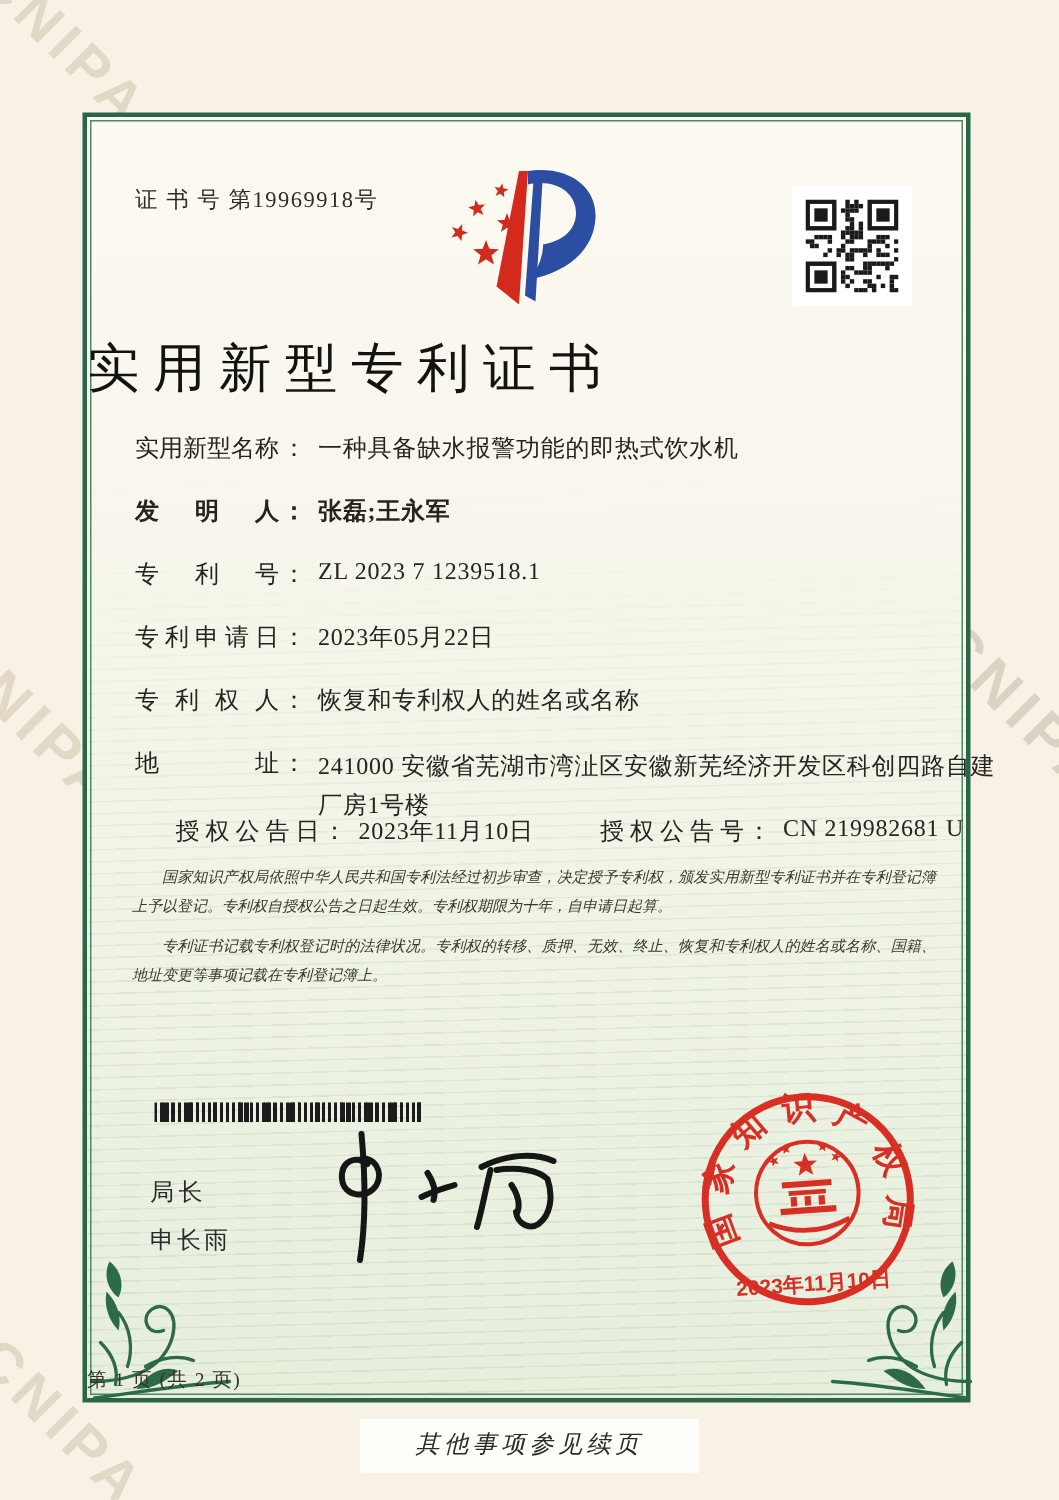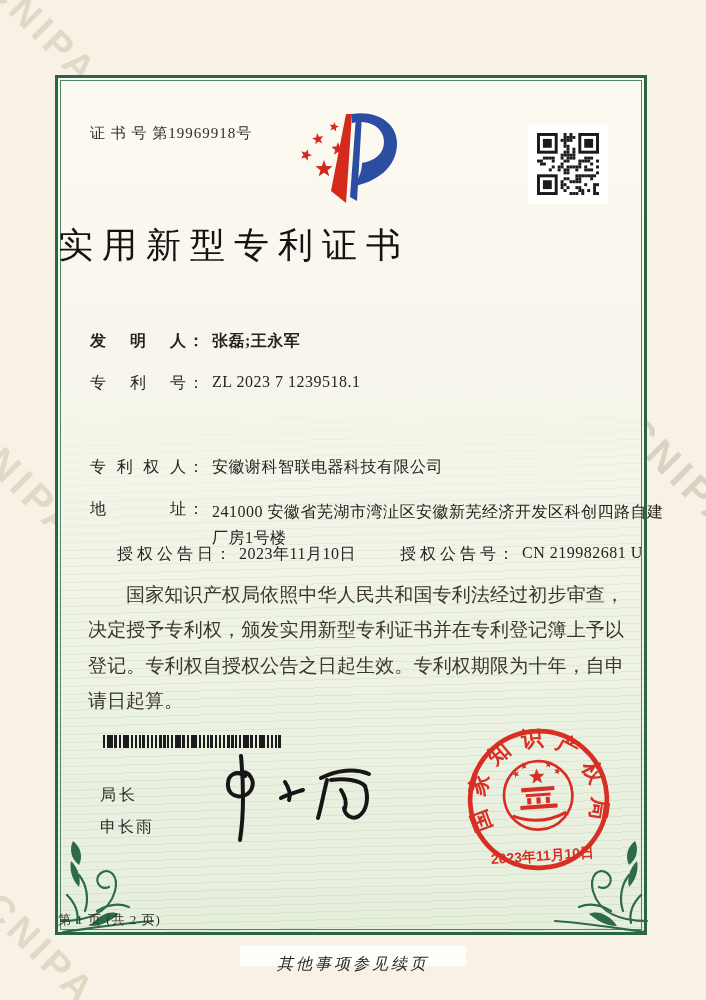"实用新型名称： 一种具备缺水报警功能的即热式饮水机" div.frow { html: none -> <div> <span>实用新型名称</span><span>：</span><span>一种具备缺水报警功能的即热式饮水机</span> </div> }
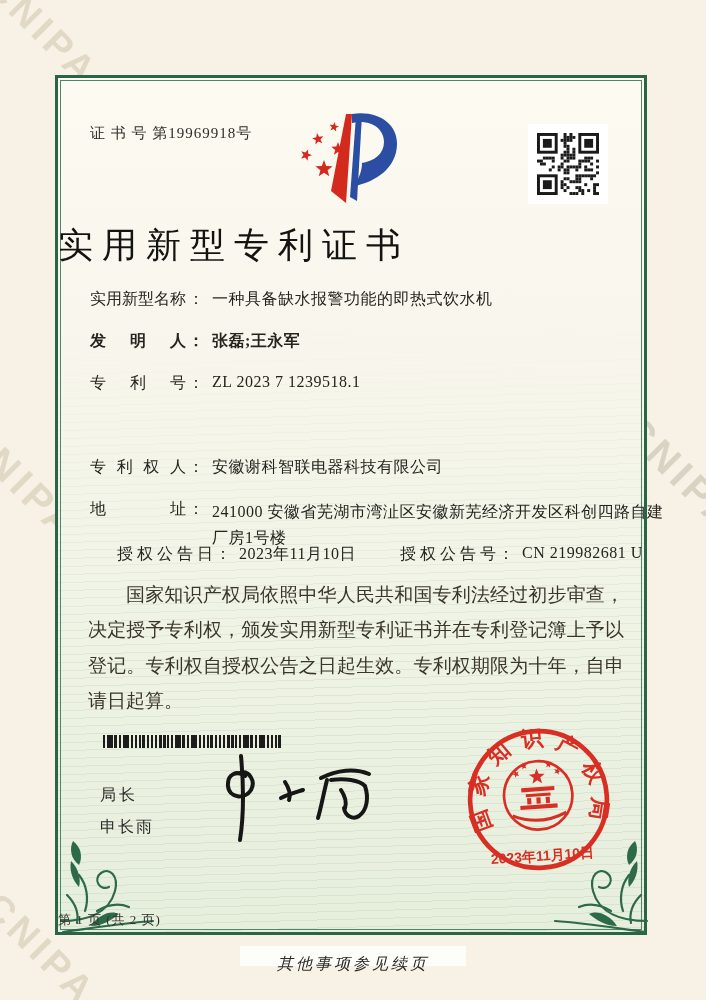"专利申请日： 2023年05月22日" div.frow { html: none -> <div> <span>专利申请日</span><span>：</span><span>2023年05月22日</span> </div> }
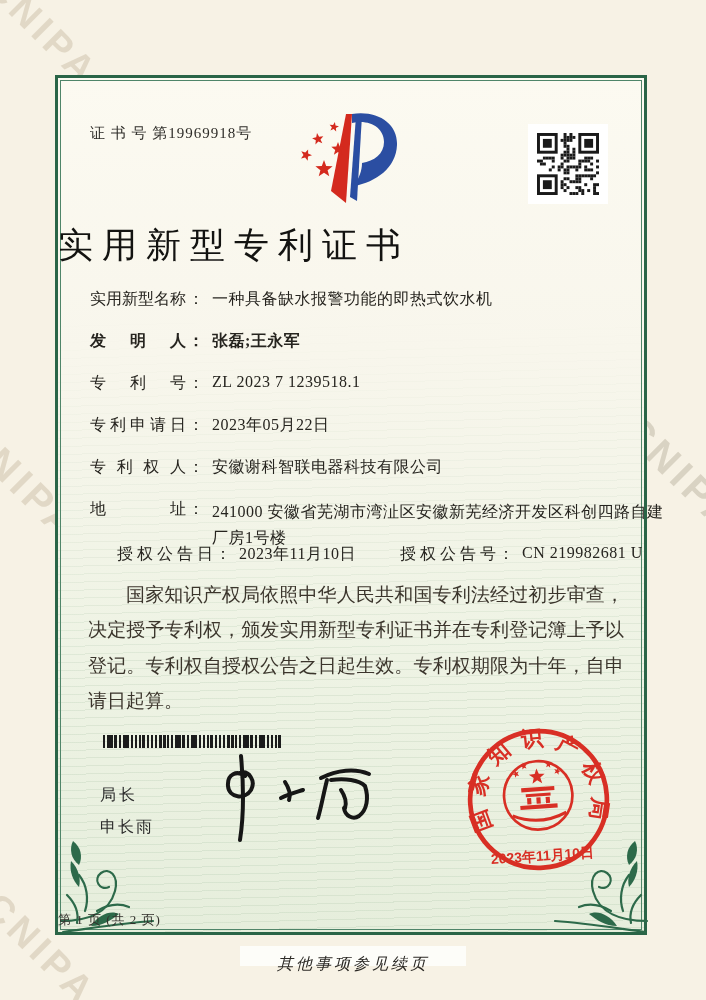"安徽谢科智联电器科技有限公司" span.fval { text: 安徽谢科智联电器科技有限公司 -> 恢复和专利权人的姓名或名称 }
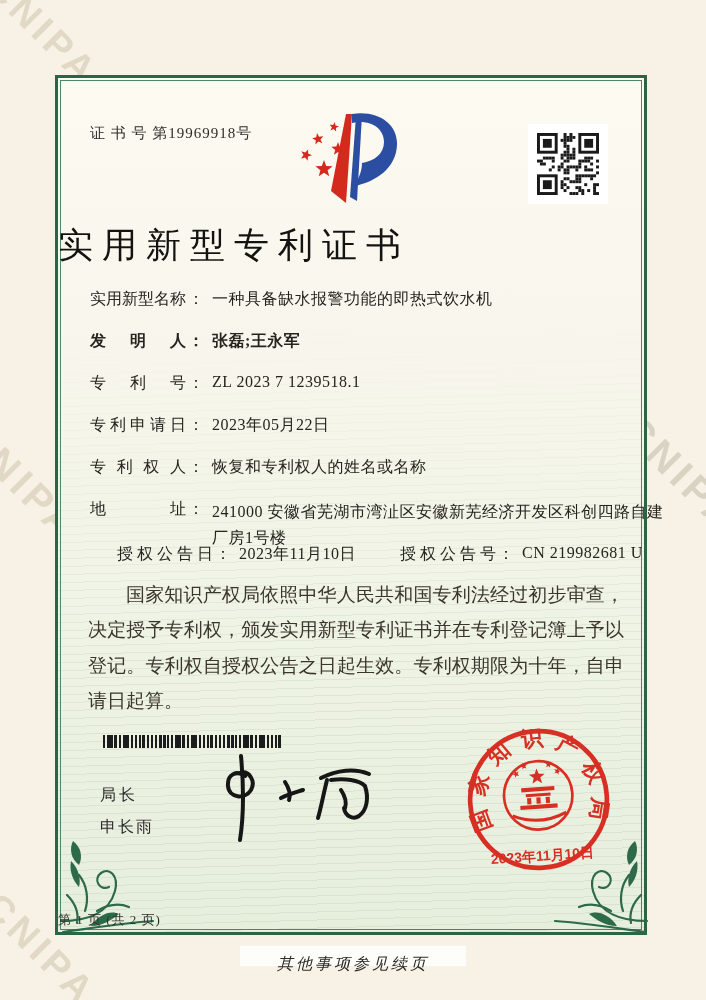"国家知识产权局依照中华人民共和国专利法经过初步审查，决定授予专利权，颁发实用新型" .paras p { font-size: 19px -> 10px; font-style: none -> italic }
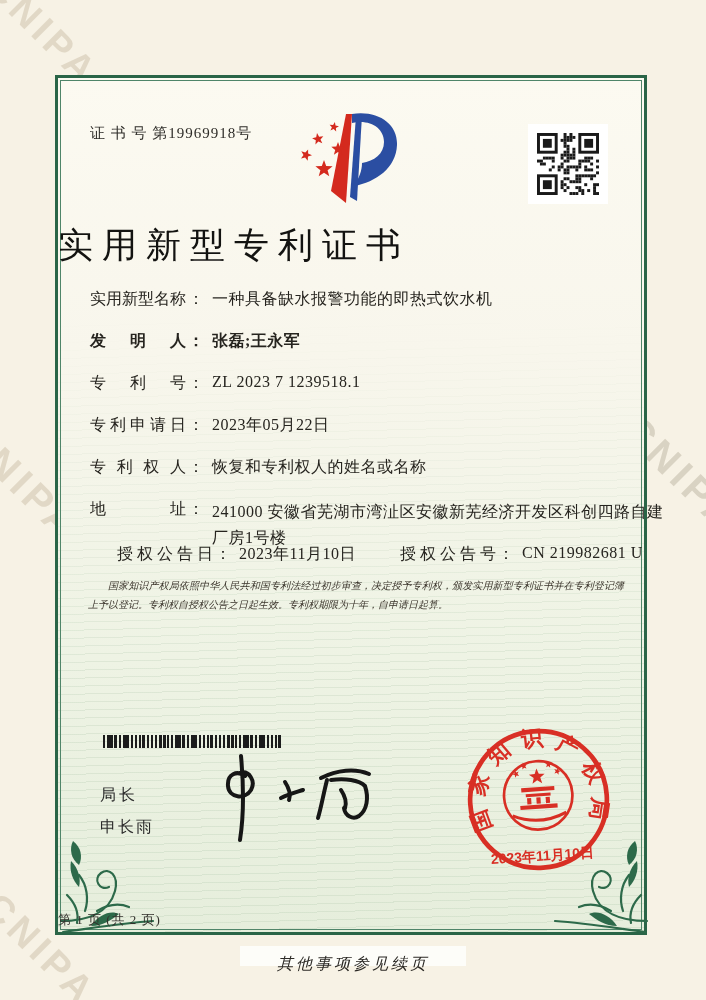"专利证书记载专利权登记时的法律状况。专利权的转移、质押、无效、终止、恢复和专利权" p { html: none -> <p>专利证书记载专利权登记时的法律状况。专利权的转移、质押、无效、终止、恢复和专利权人的姓名或名称、国籍、地址变更等事项记载在专利登记簿上。</p> }
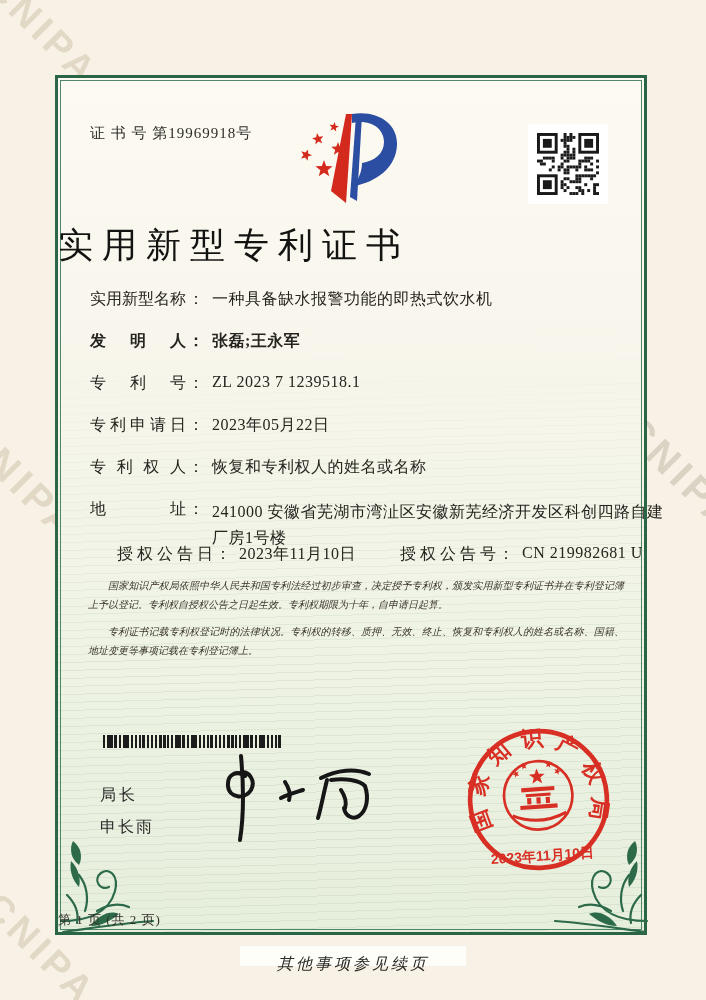"其他事项参见续页" .continuation { height: 20px -> 36px }
